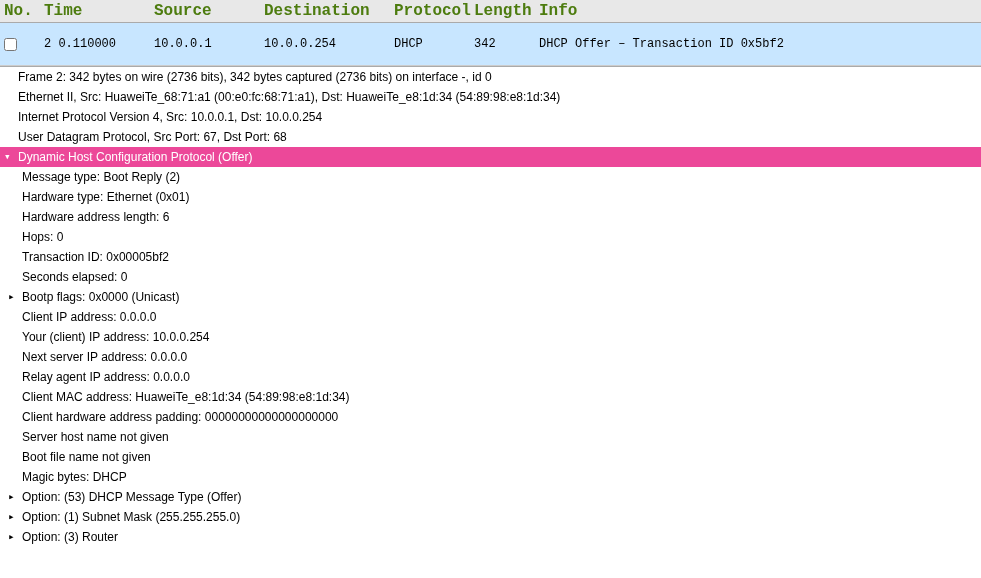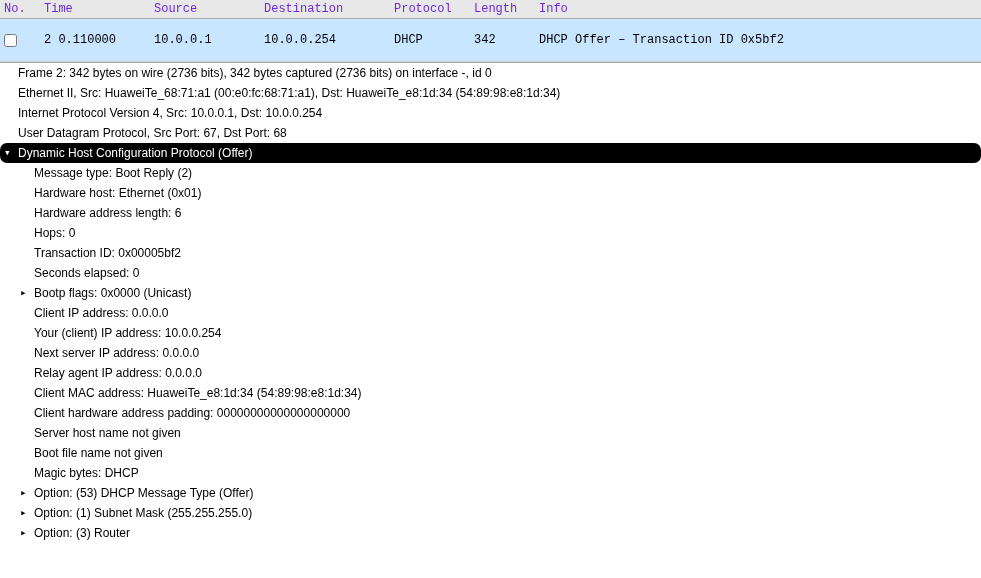"No." .table-header span { color: #6d28d9 -> #4d7c0f; font-size: 12px -> 16px; font-weight: normal -> bold }
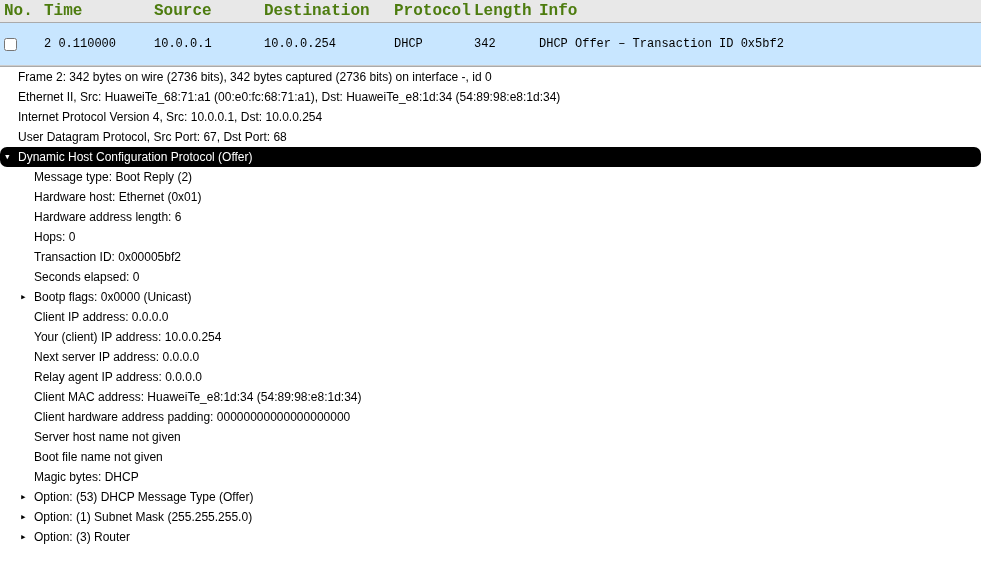"Dynamic Host Configuration Protocol" .detail-row.selected { background: #000000 -> #ec4899; border-radius: 7px -> none }
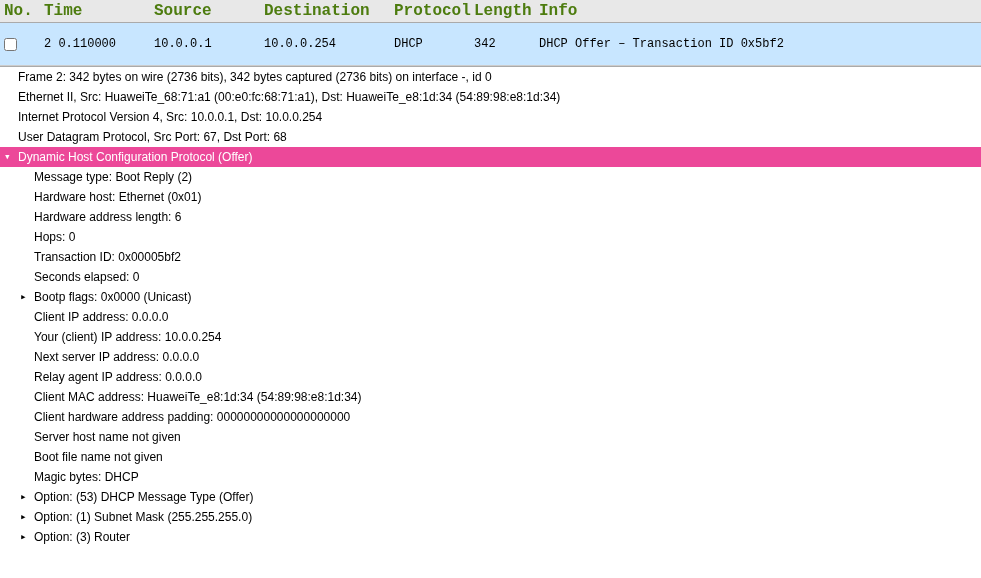"Message type: Boot Reply (2)" .detail-row.indent1 { padding-left: 20px -> 8px }
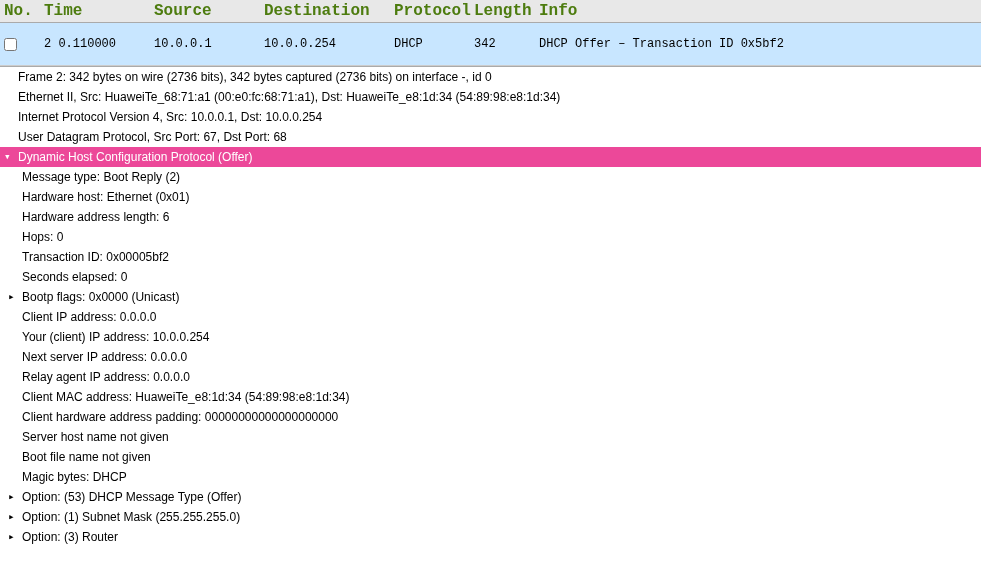"Hardware host: Ethernet (0x01)" span.row-text { text: host -> type }
